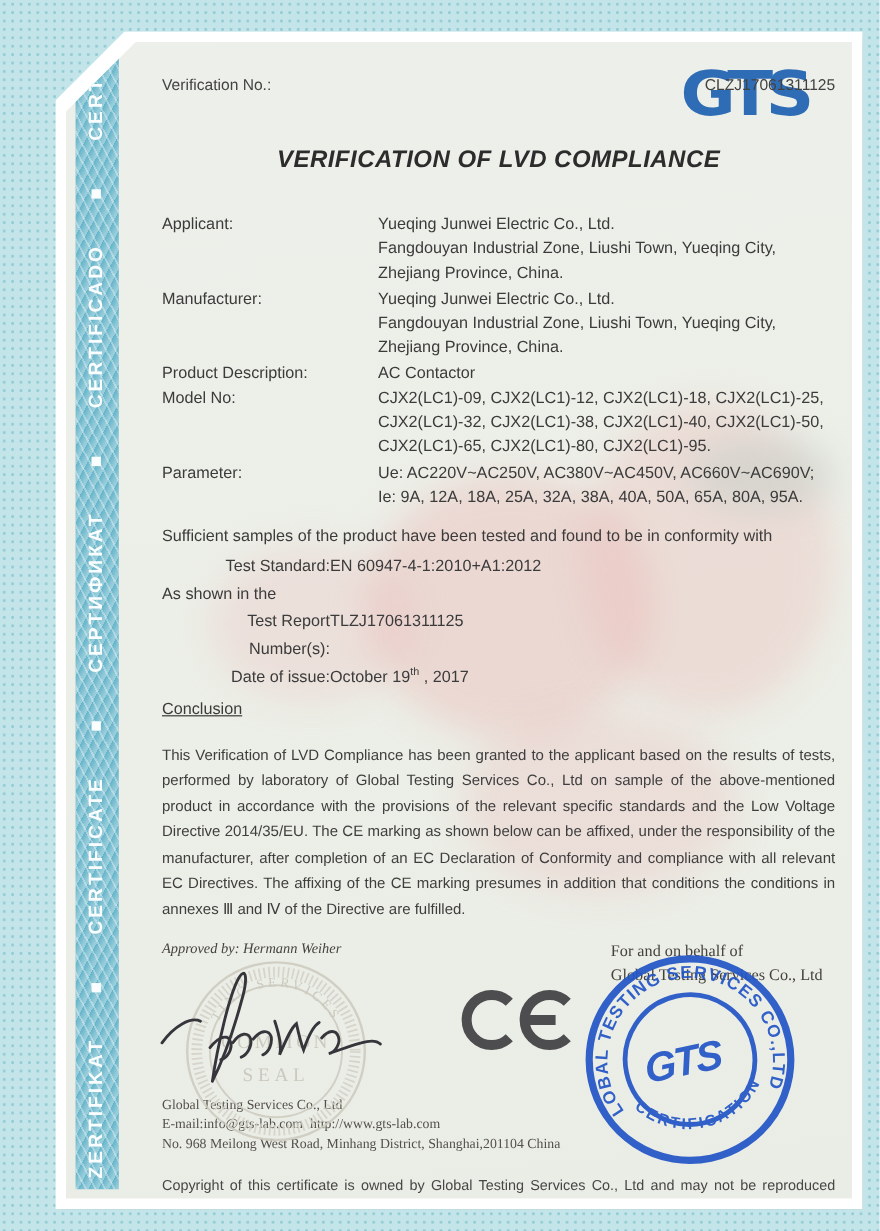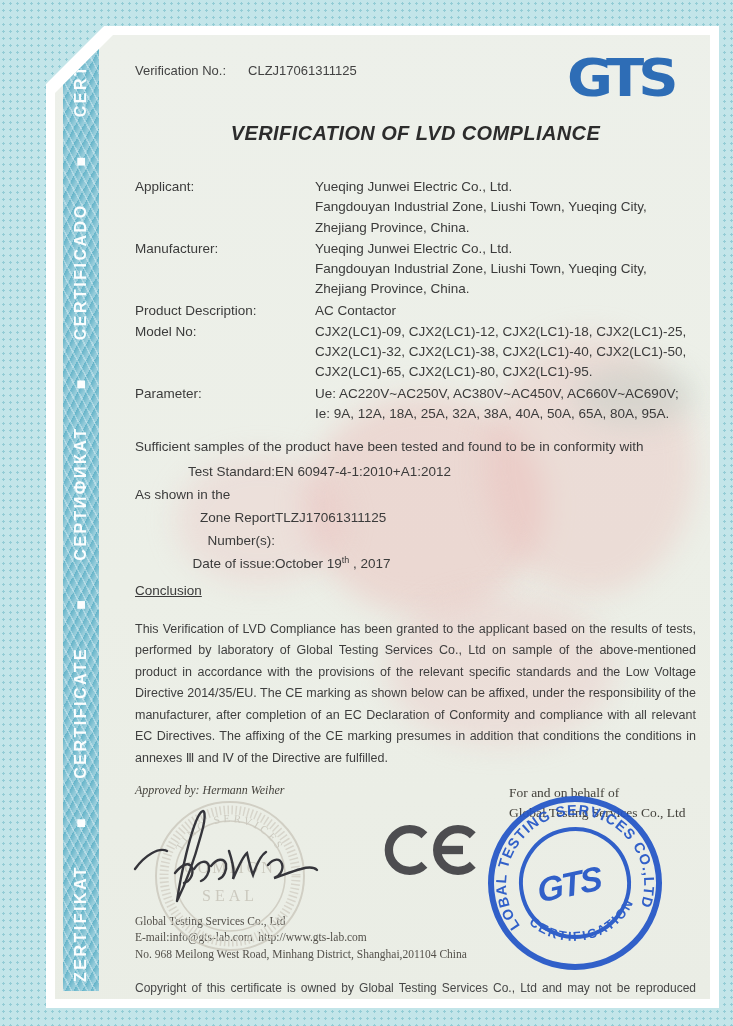"Verification No.:" .ver-row { justify-content: none -> space-between }
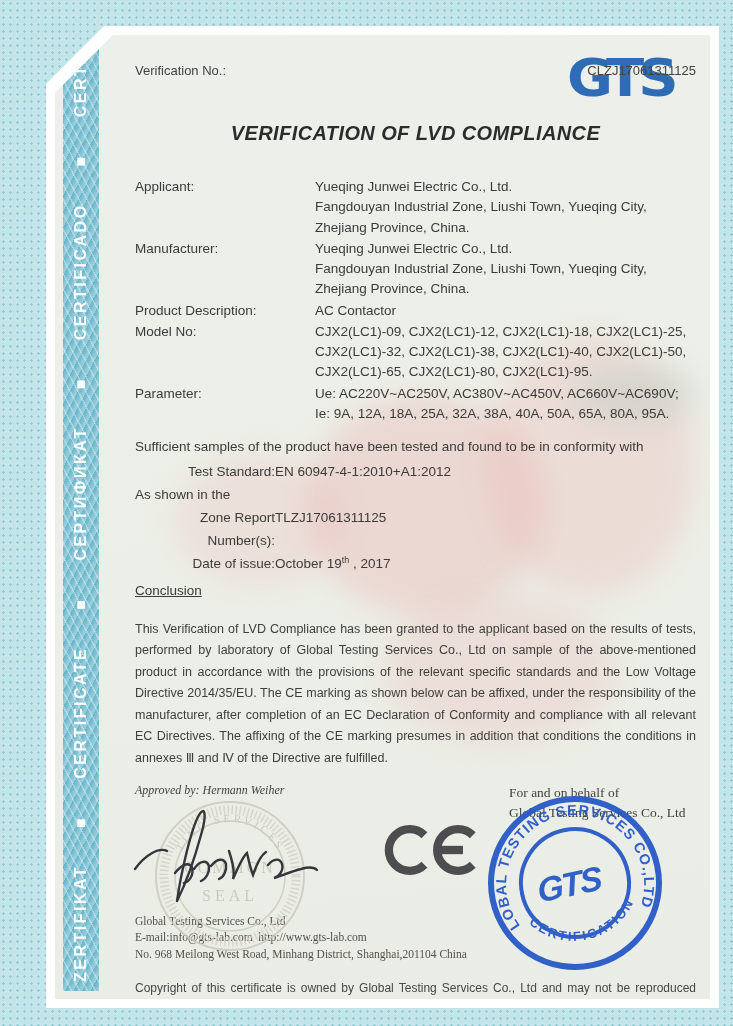"Zone Report Number(s):" span.label { text: Zone -> Test }
